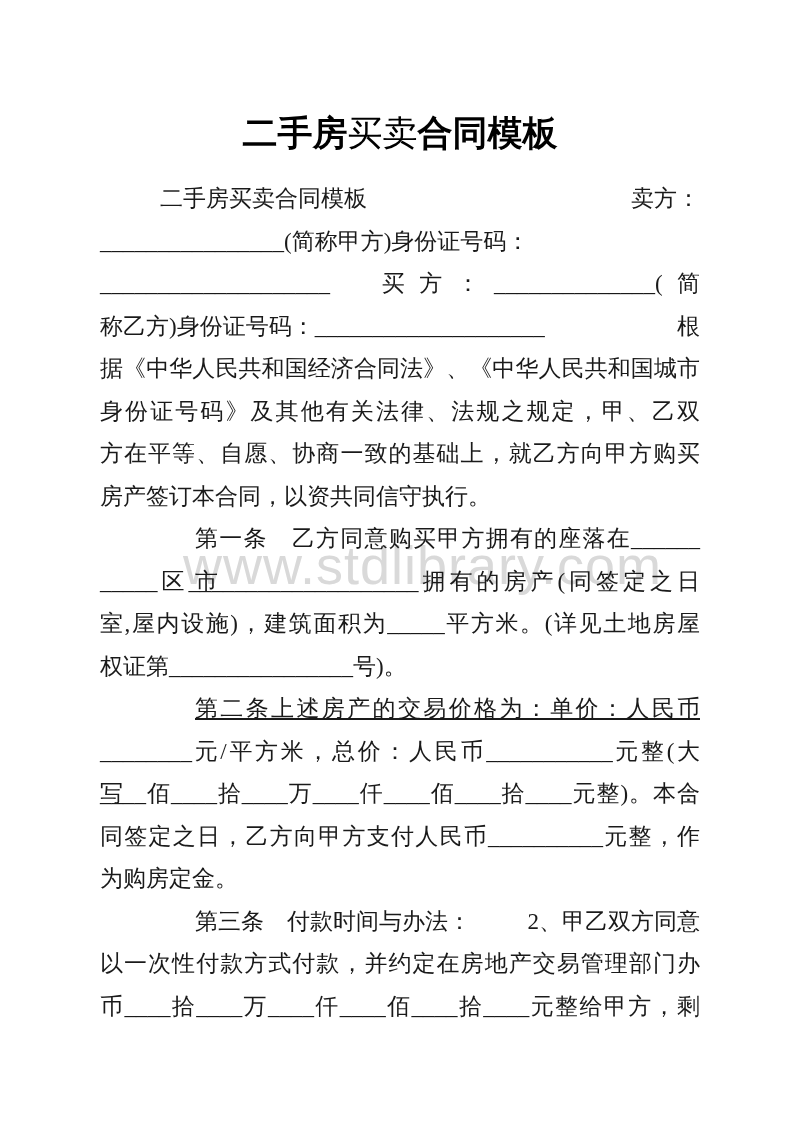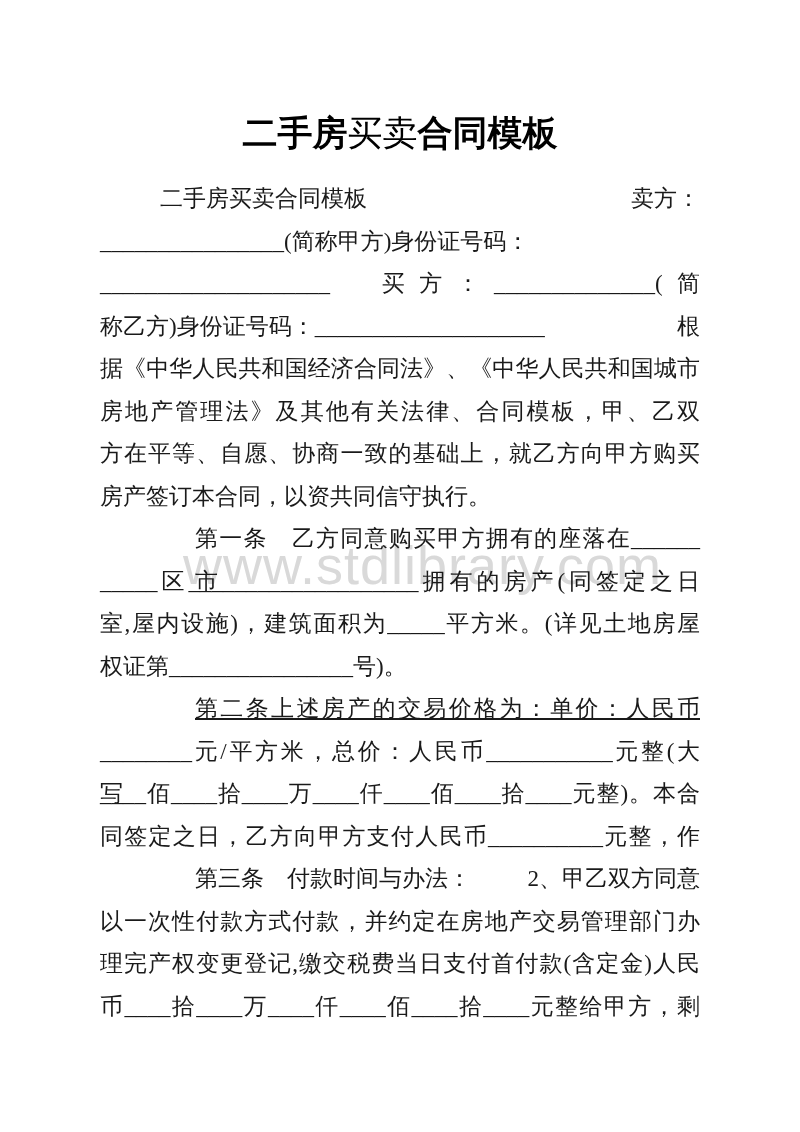"房地产管理法》及其他有关法律、合同模板，甲、乙双" div.line { text: 房地产管理法》及其他有关法律、合同模板 -> 身份证号码》及其他有关法律、法规之规定 }
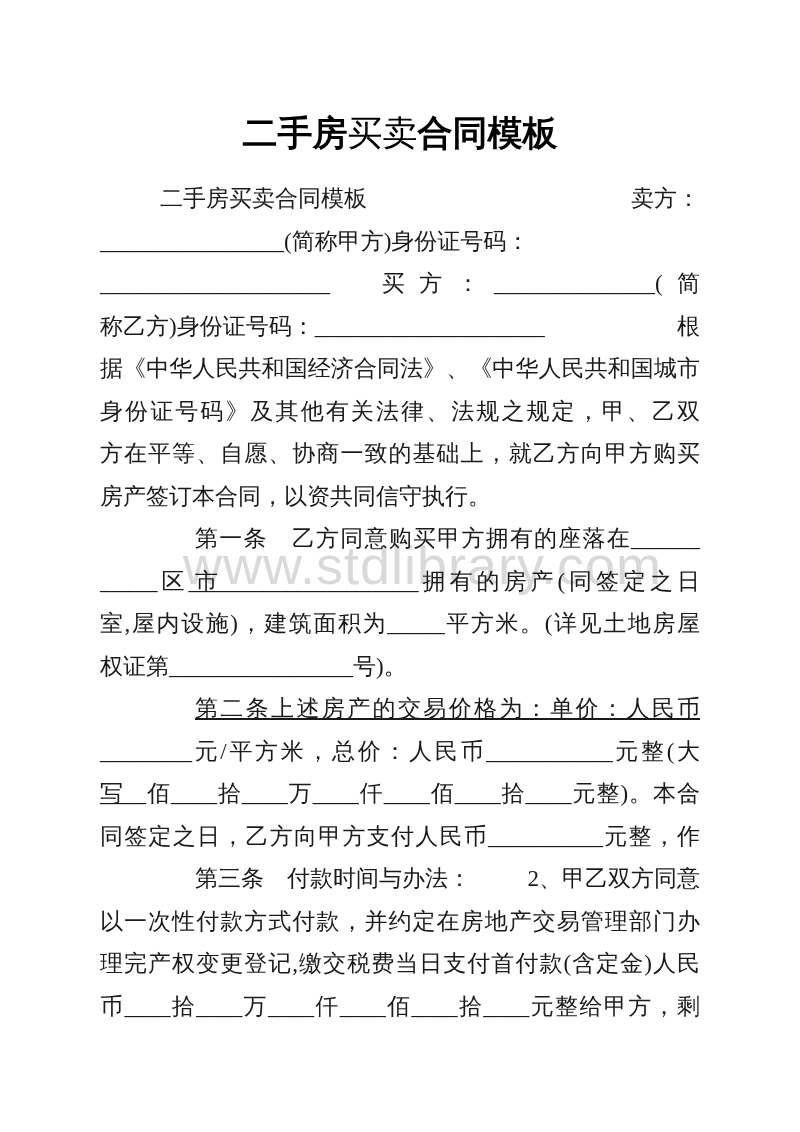"为购房定金。" div.line { html: none -> <div>为购房定金。</div> }
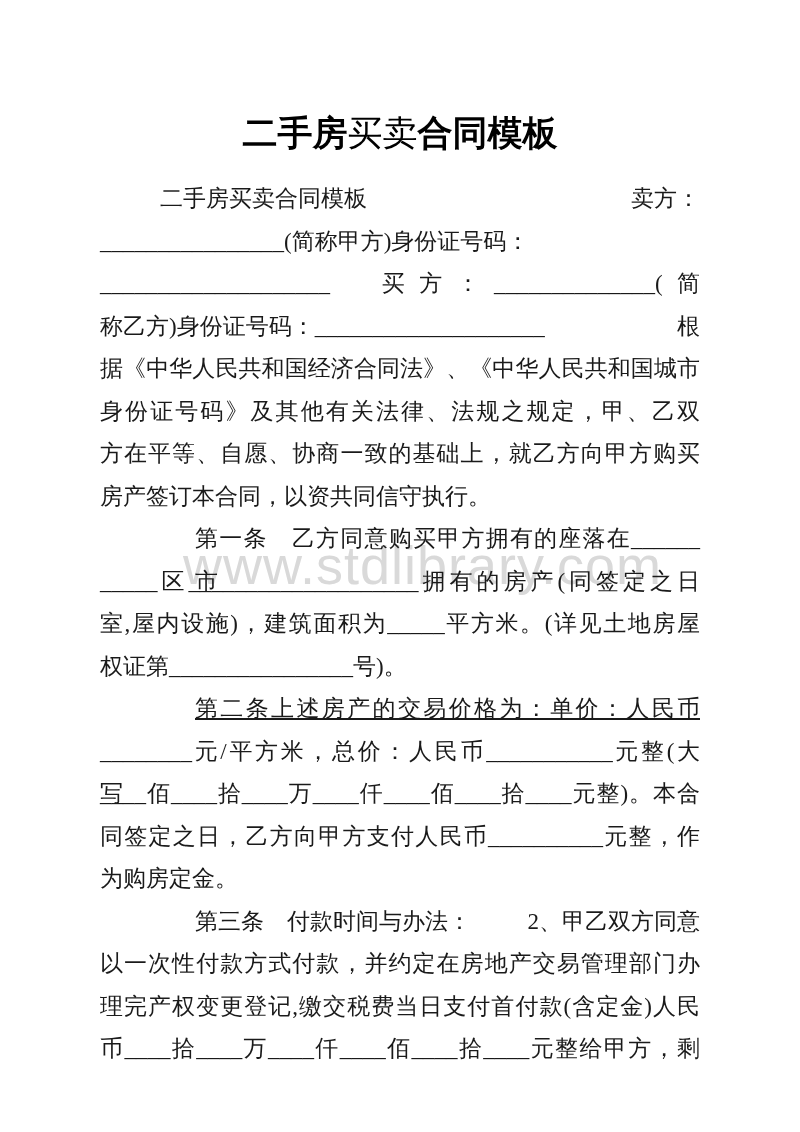"理完产权变更登记,缴交税费当日支付首付款(含定金)人民" div.line { html: <div>理完产权变更登记,缴交税费当日支付首付款(含定金)人民</div> -> none }
